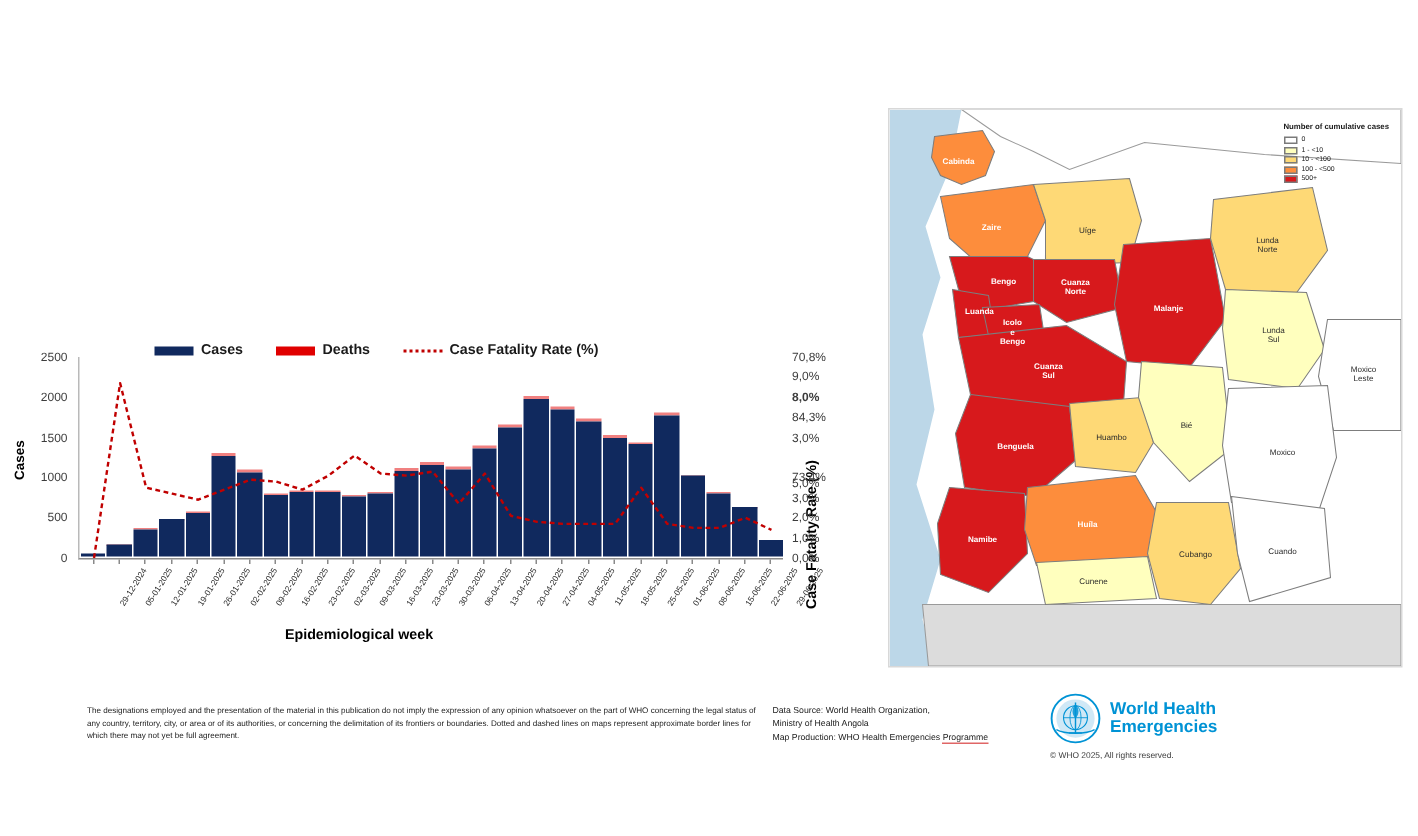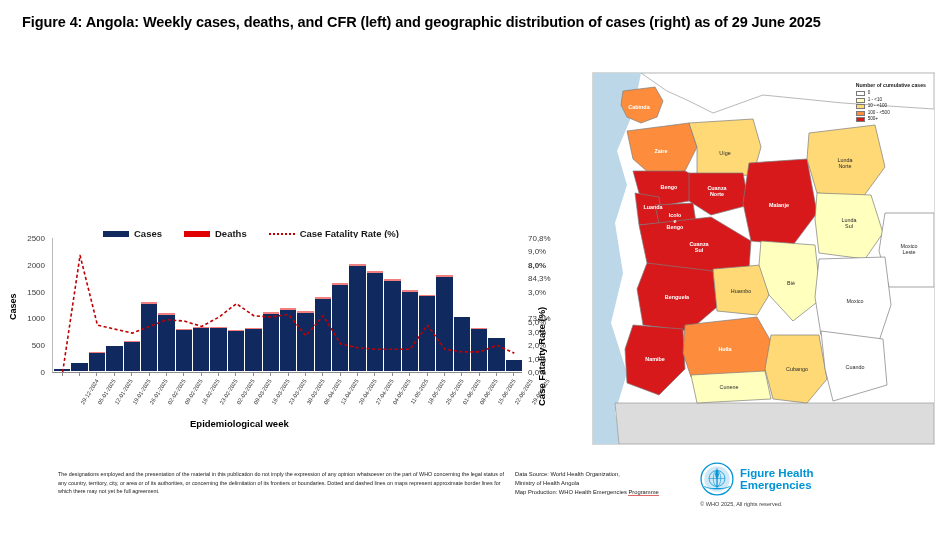"Figure 4: Angola: Weekly cases," div.fig-title { html: <div>Figure 4: Angola: Weekly cases, deaths, and CFR (left) and geographic distribution of cases (right) as of 29 June 2025</div> -> none }
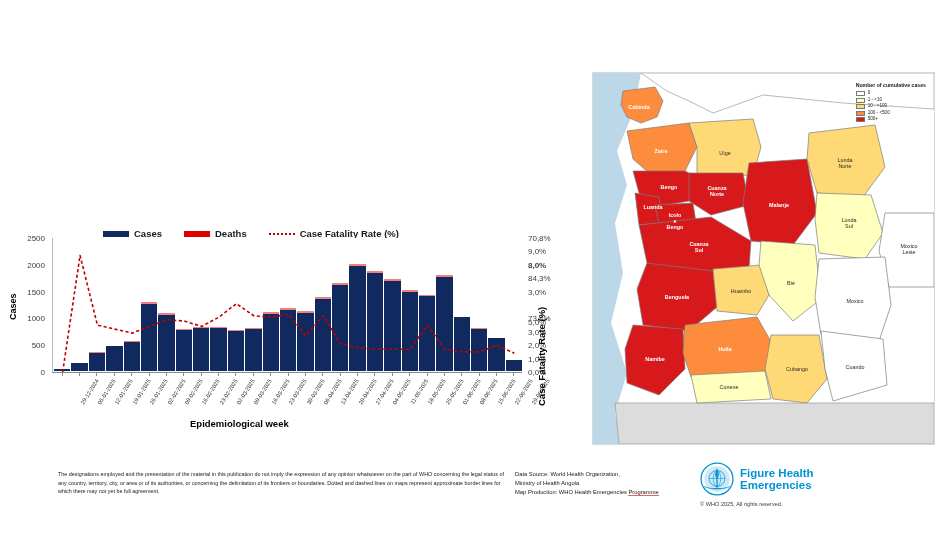"Figure Health" div { text: Figure -> World }
